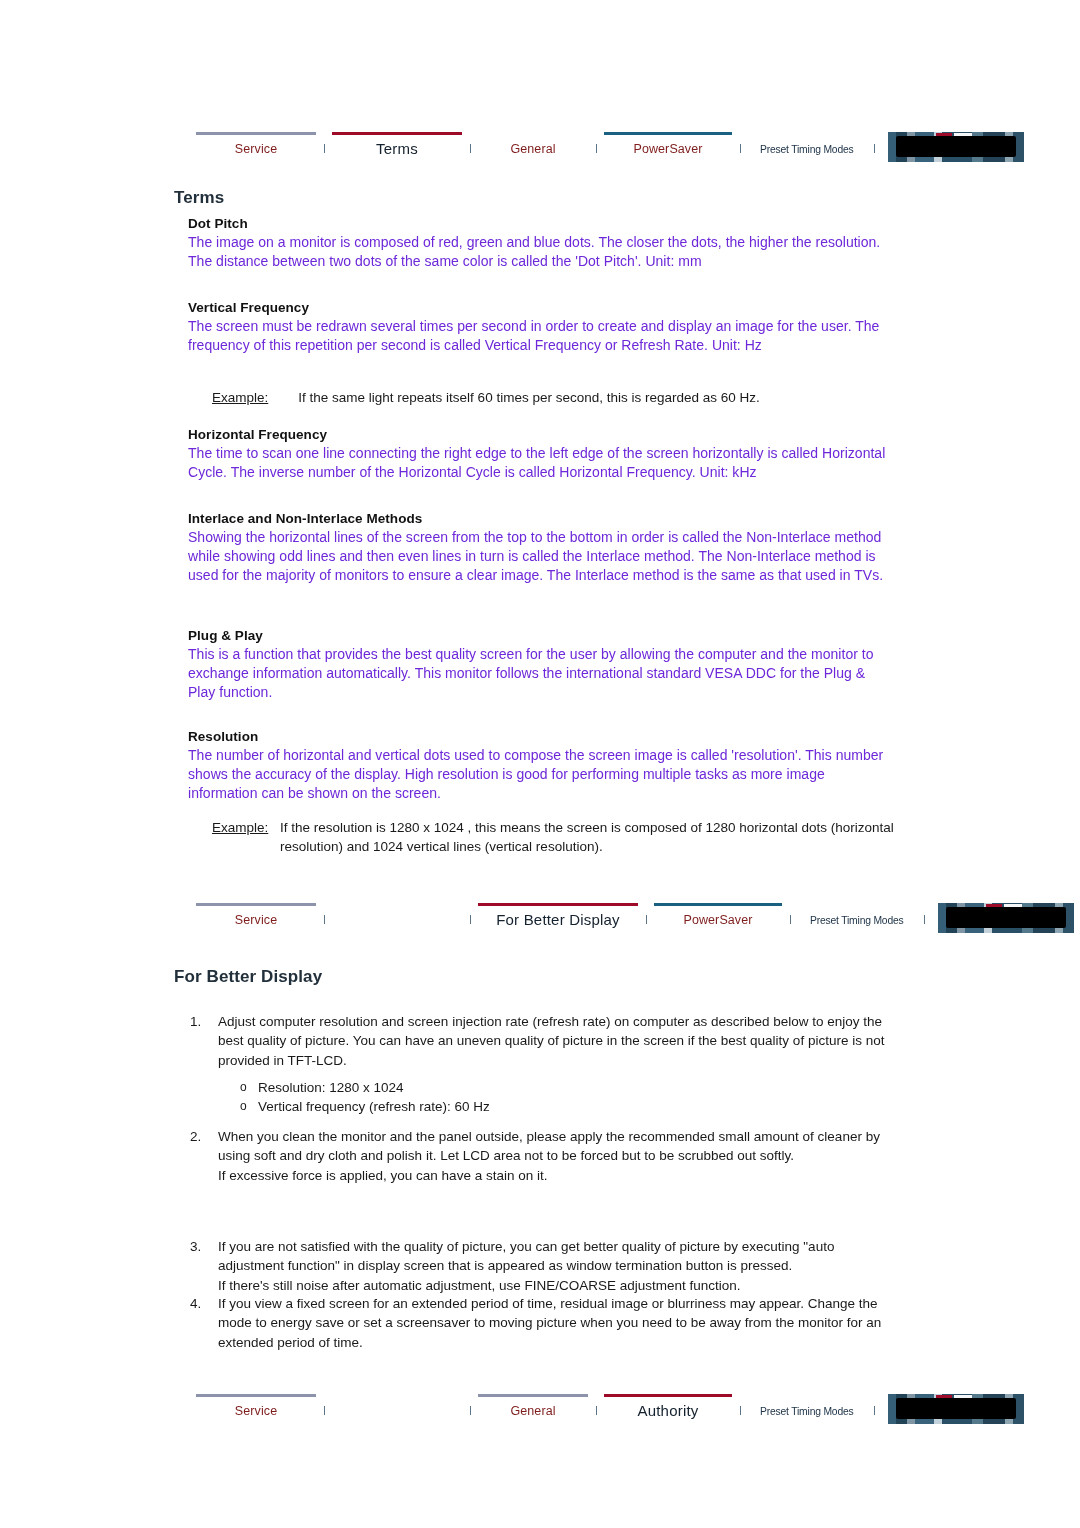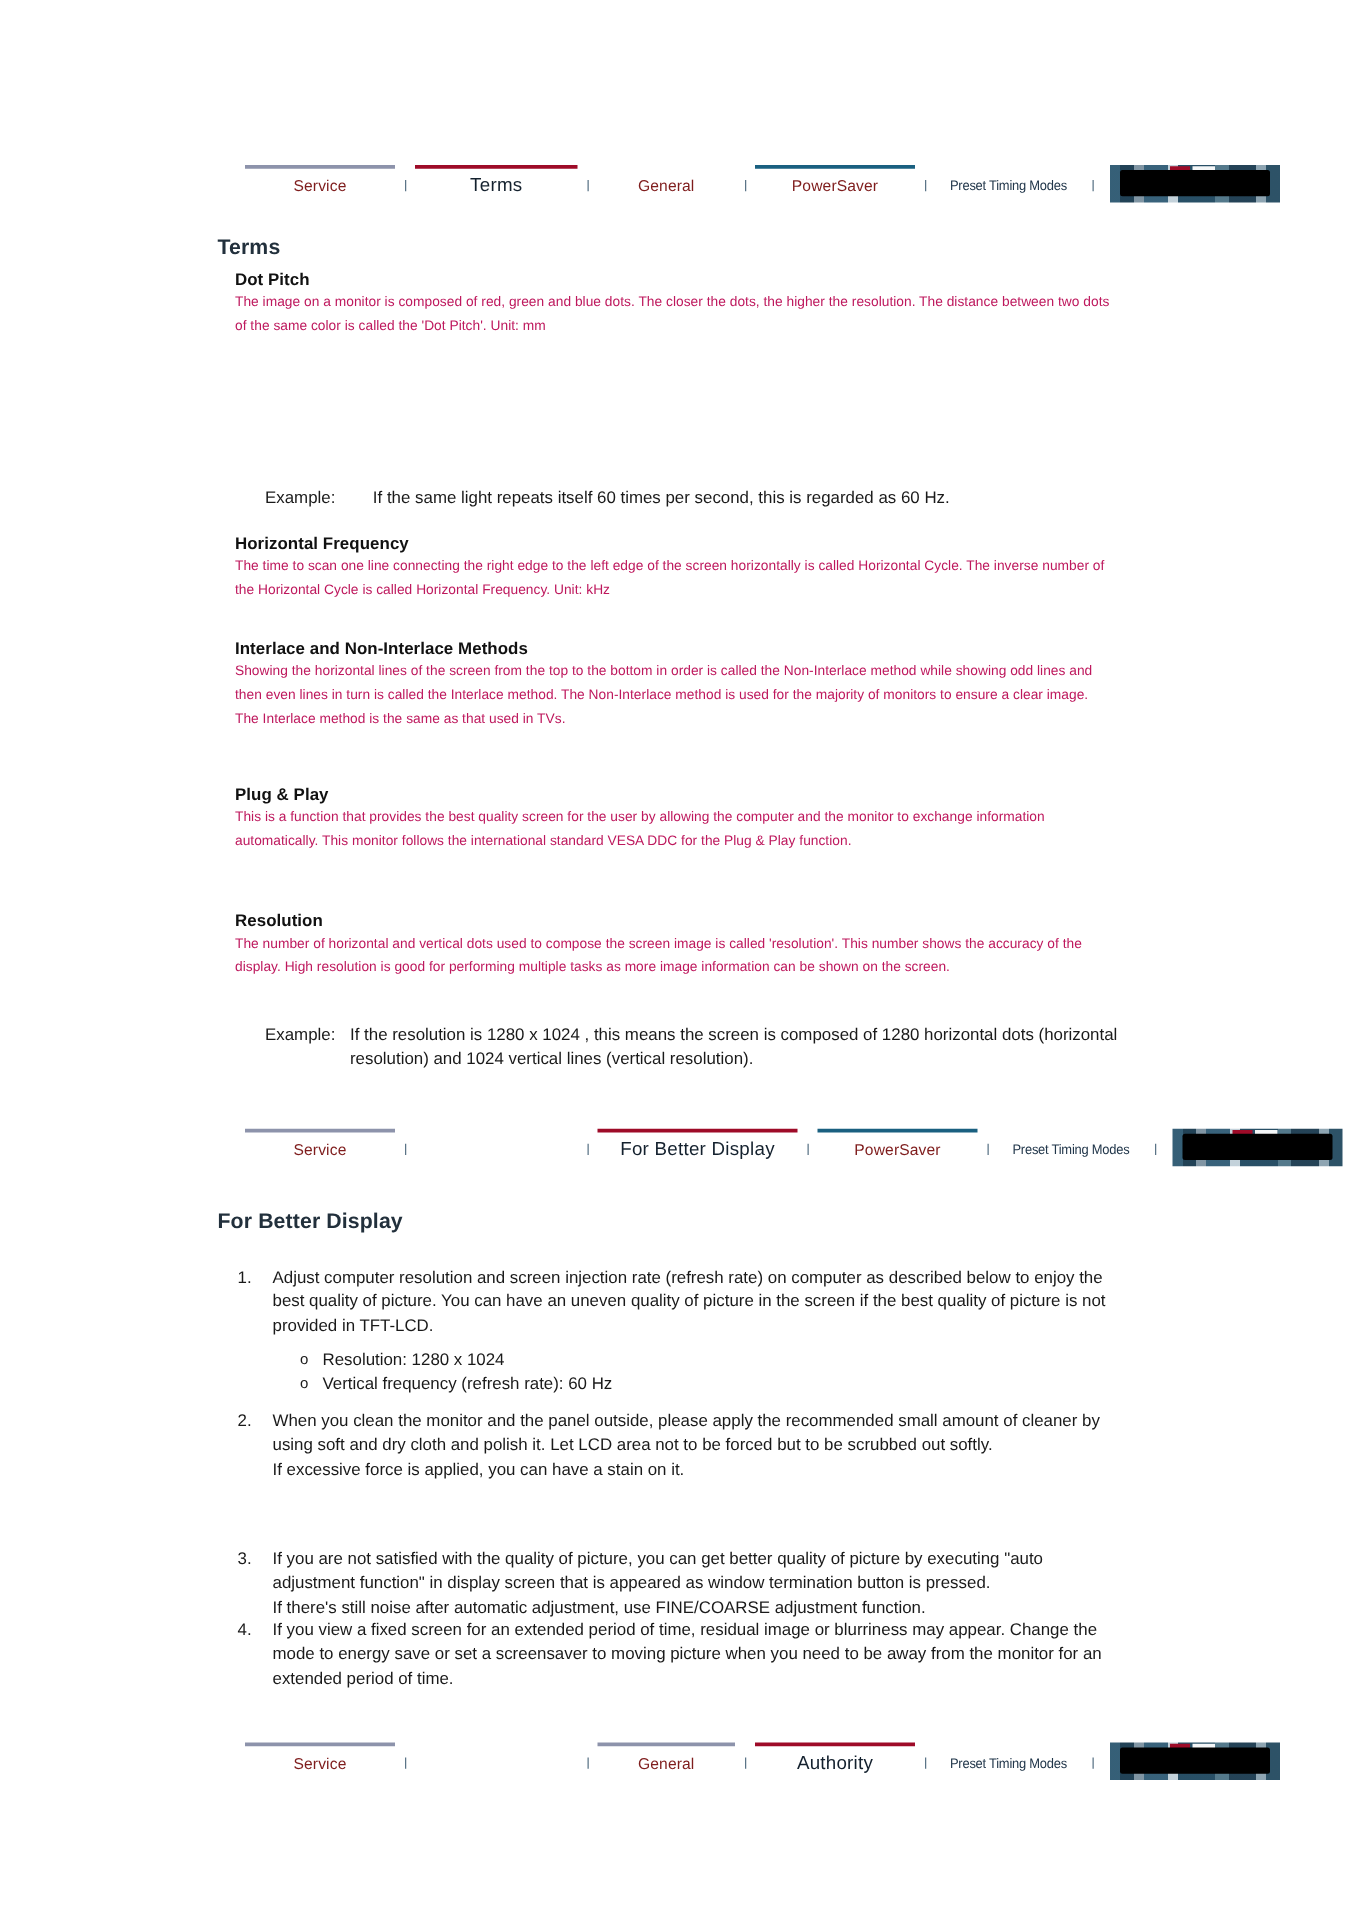"The image on a monitor" .term-body { color: #be185d -> #6d28d9; font-size: 11px -> 14px }
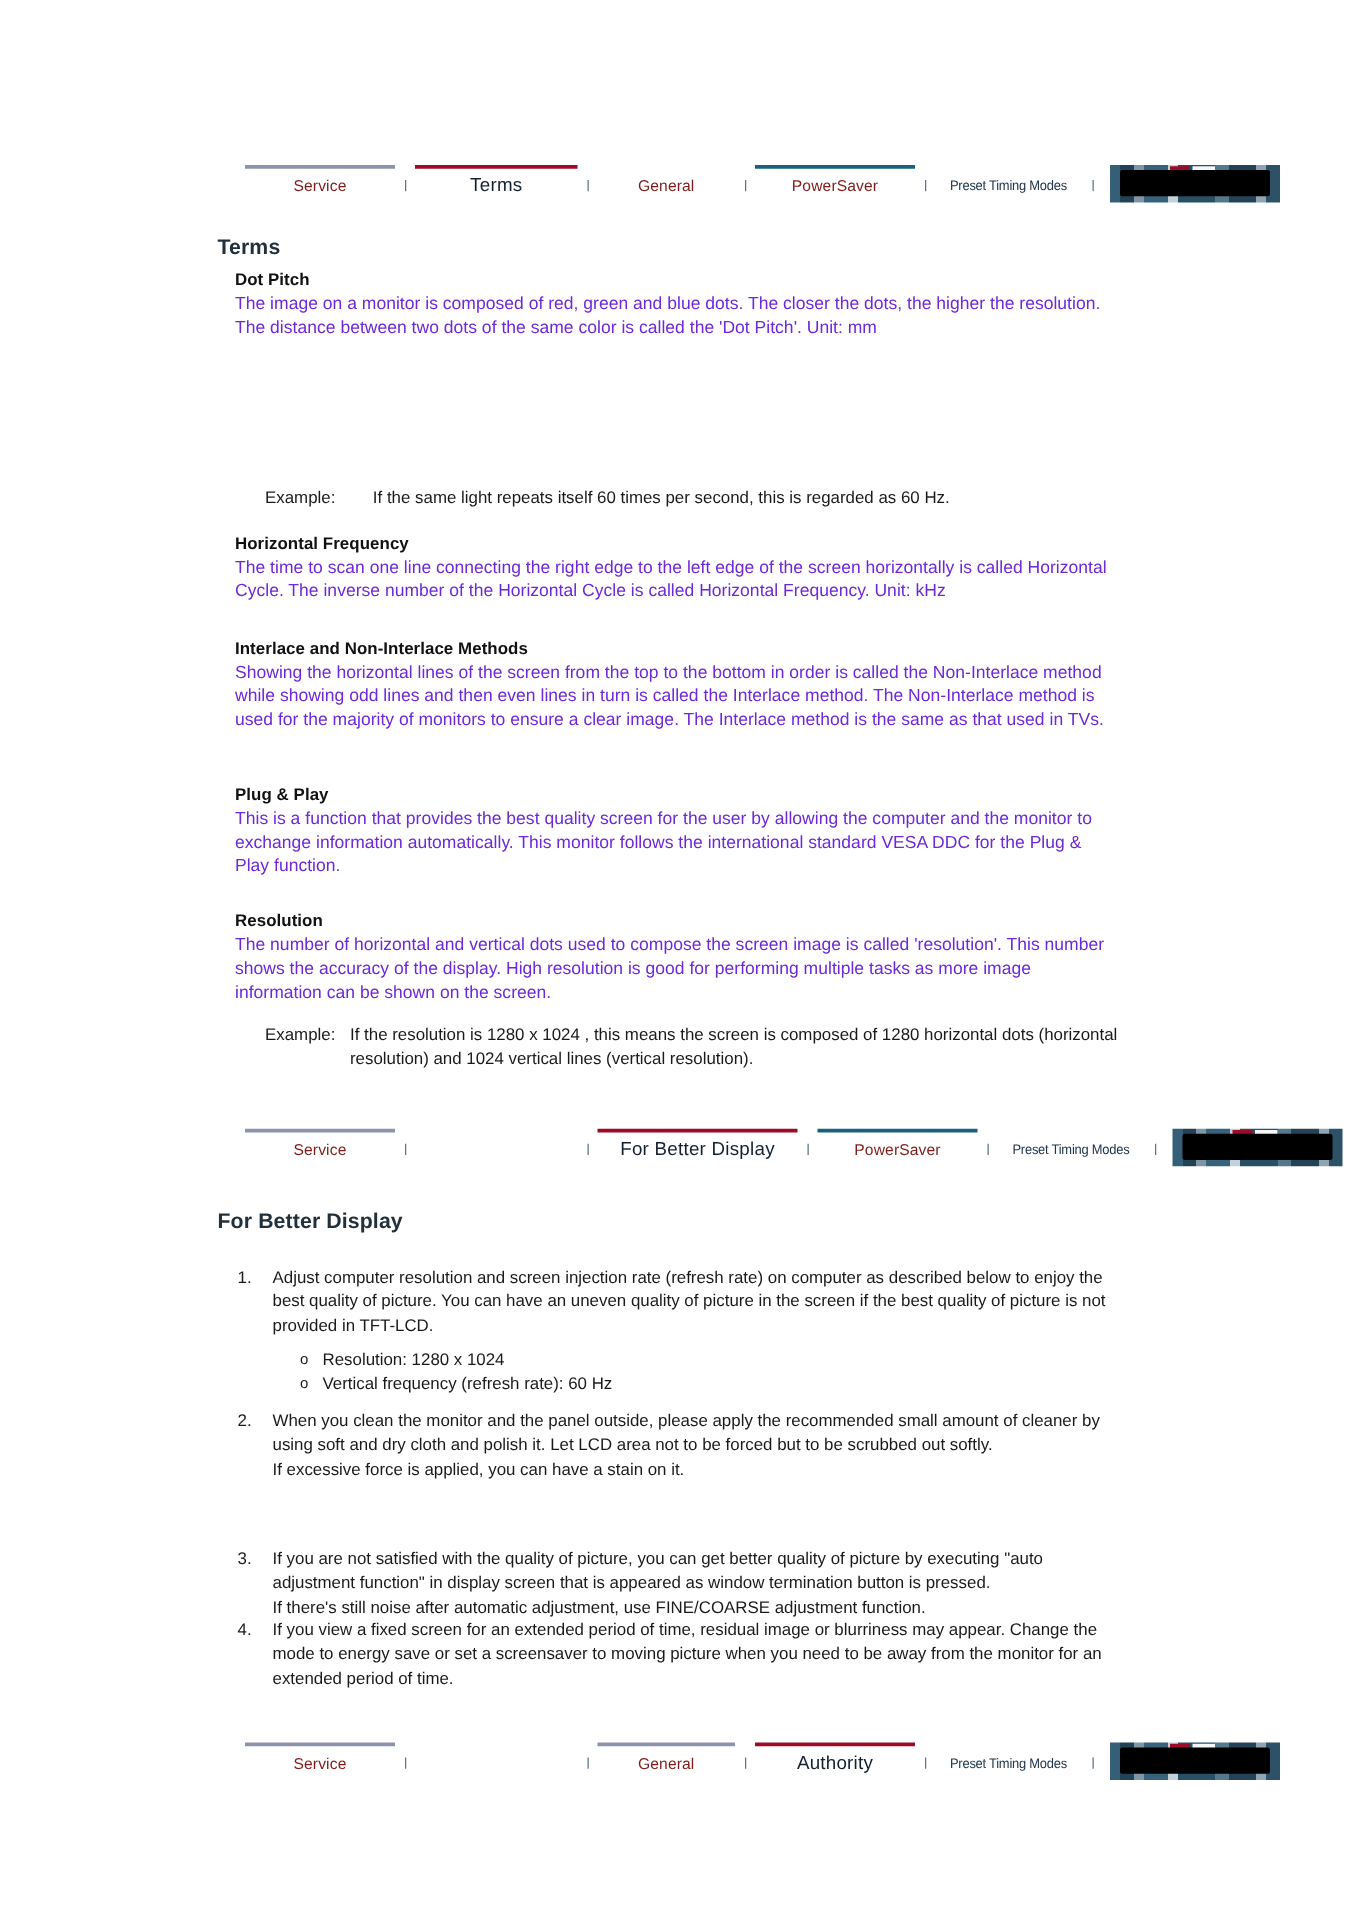"Vertical Frequency" div.block-wrap { html: none -> <div> <div>Vertical Frequency</div> <div>The screen must be redrawn several times per second in order to create and display an image for the user. The frequency of this repetition per second is called Vertical Frequency or Refresh Rate. Unit: Hz</div> </div> }
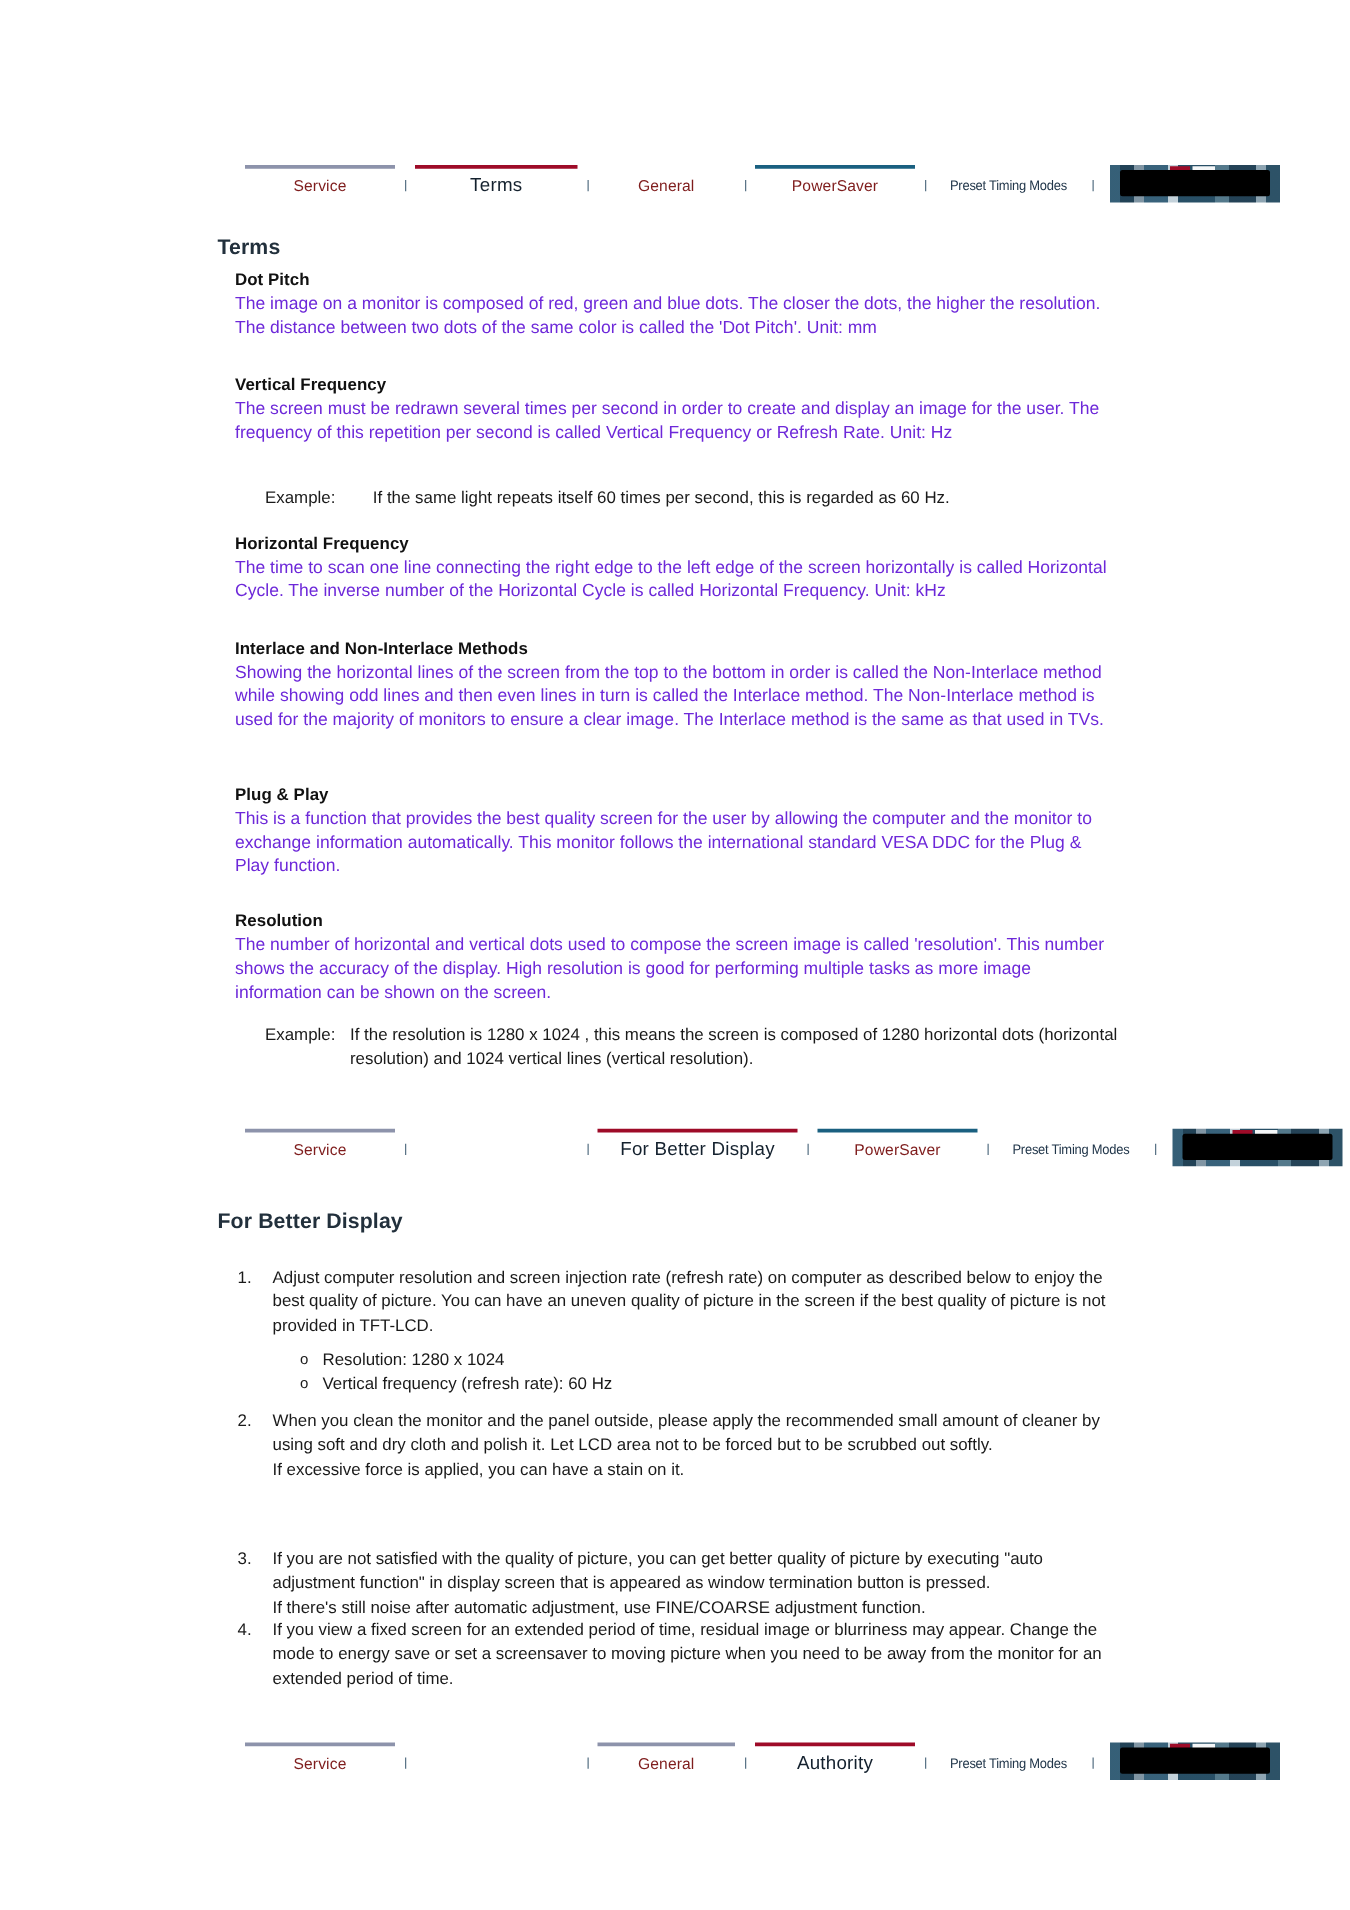"Example:" .example-row .ex-label { text-decoration: none -> underline }
